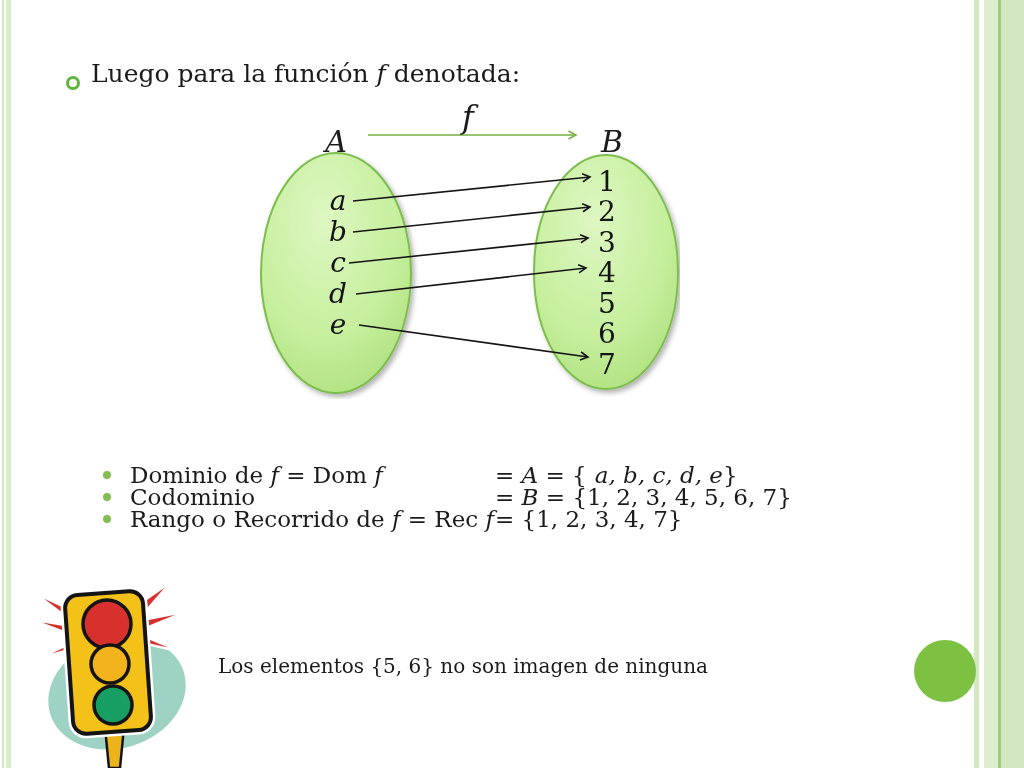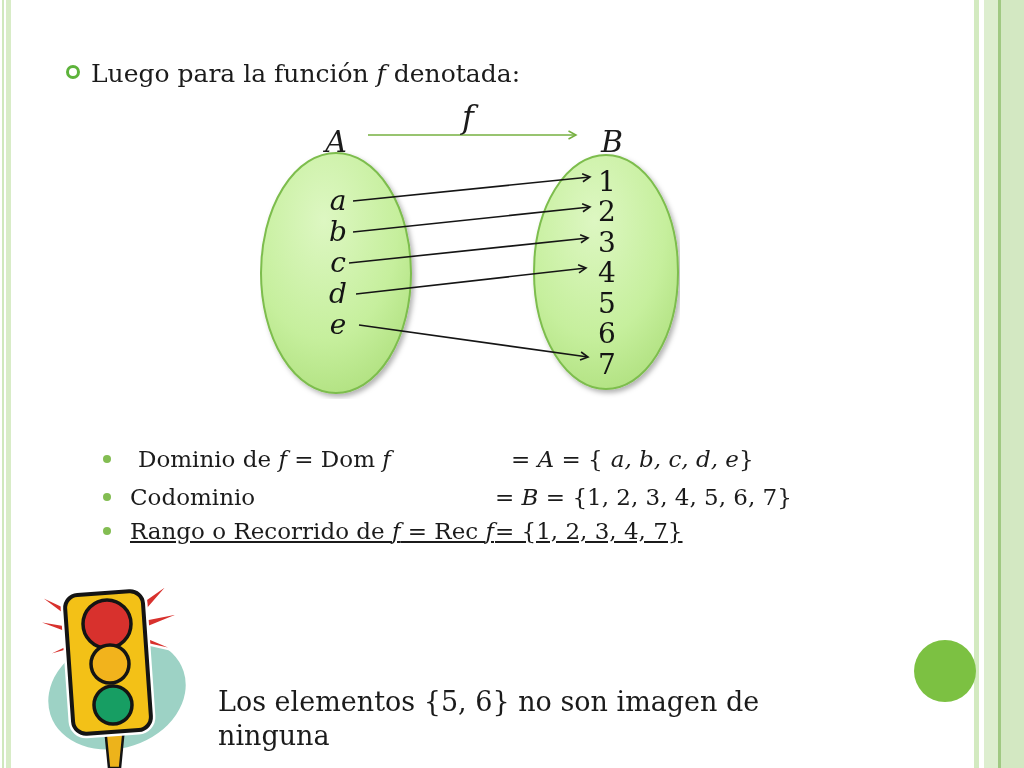"Luego para la función f" .title-row { align-items: flex-start -> flex-end }
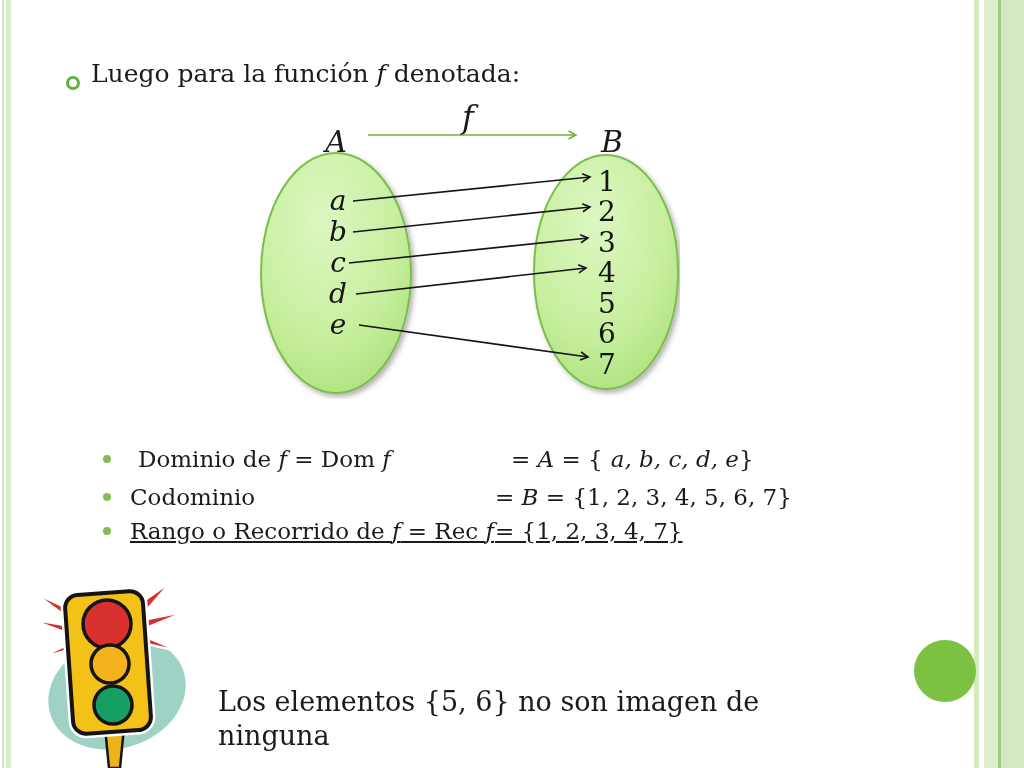"Dominio de f = Dom" .row-1 { gap: 8px -> none; top: 444px -> 460px }
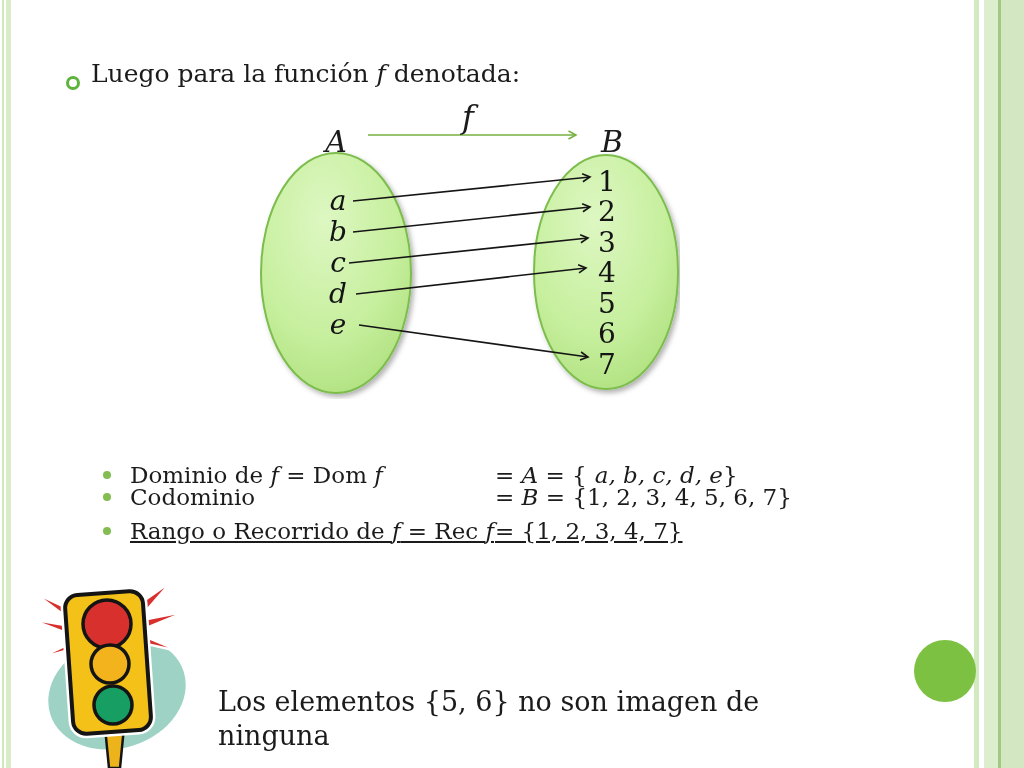"Rango o Recorrido de f" .row-3 { text-decoration: underline -> none; top: 516px -> 504px }
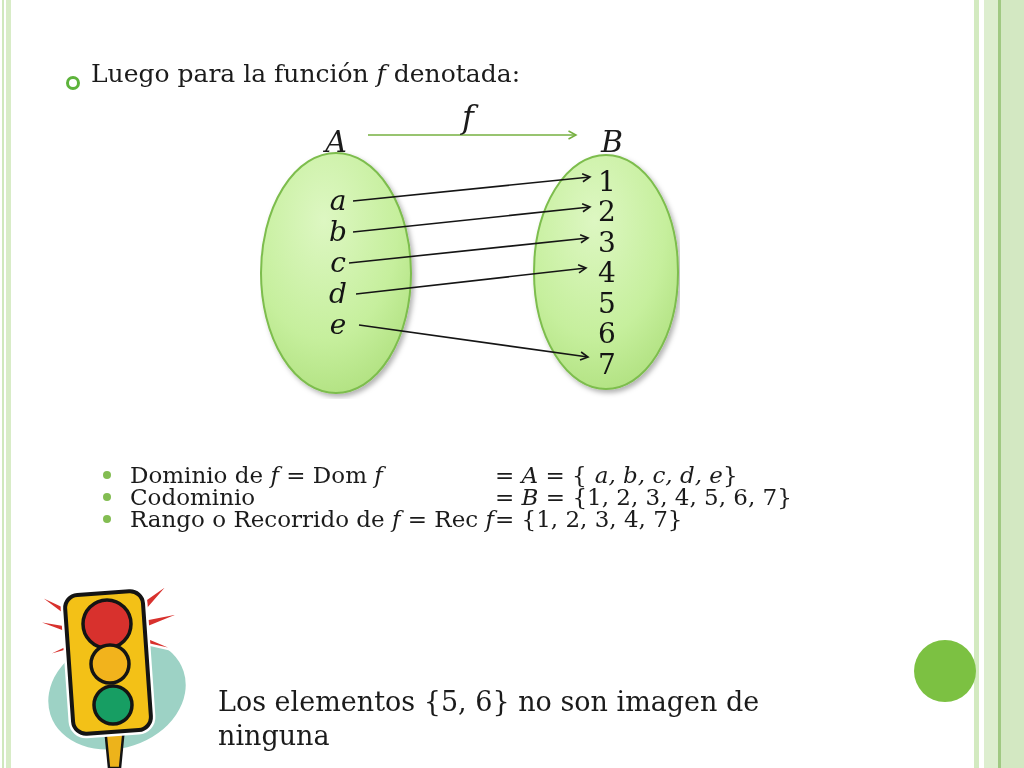"Los elementos {5, 6} no" .note { font-size: 27px -> 20px; margin-top: 36px -> none }
